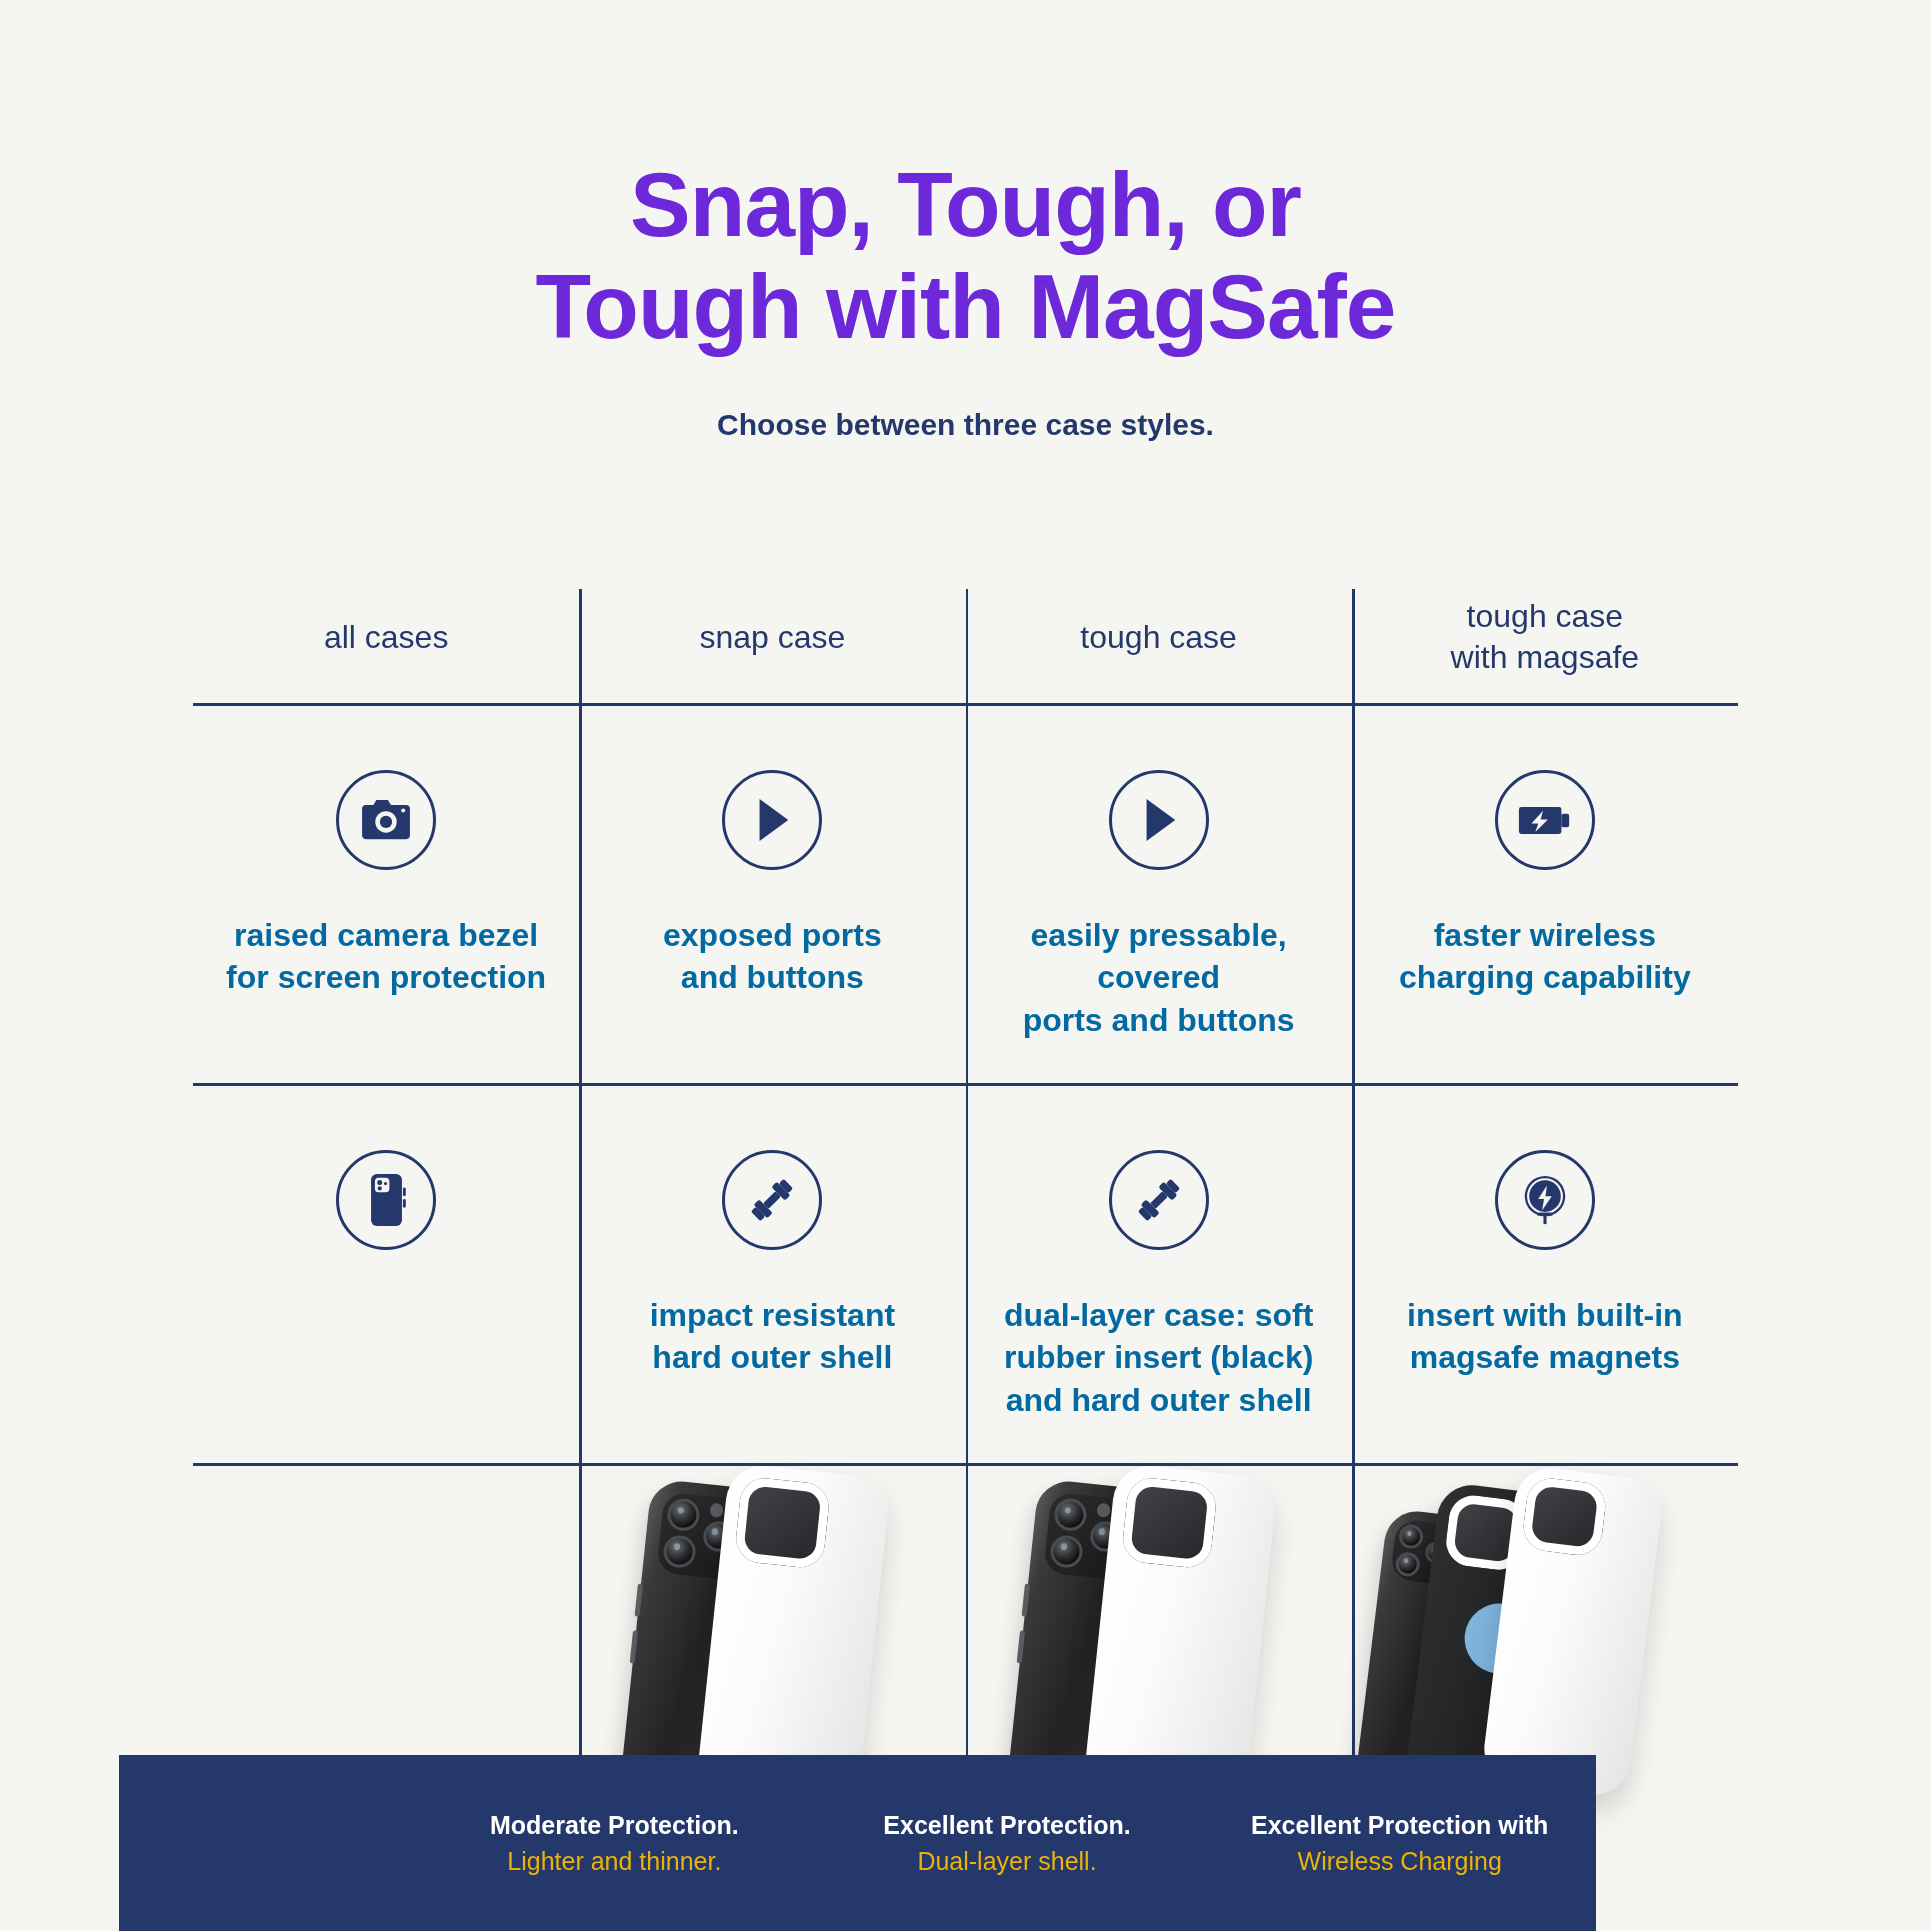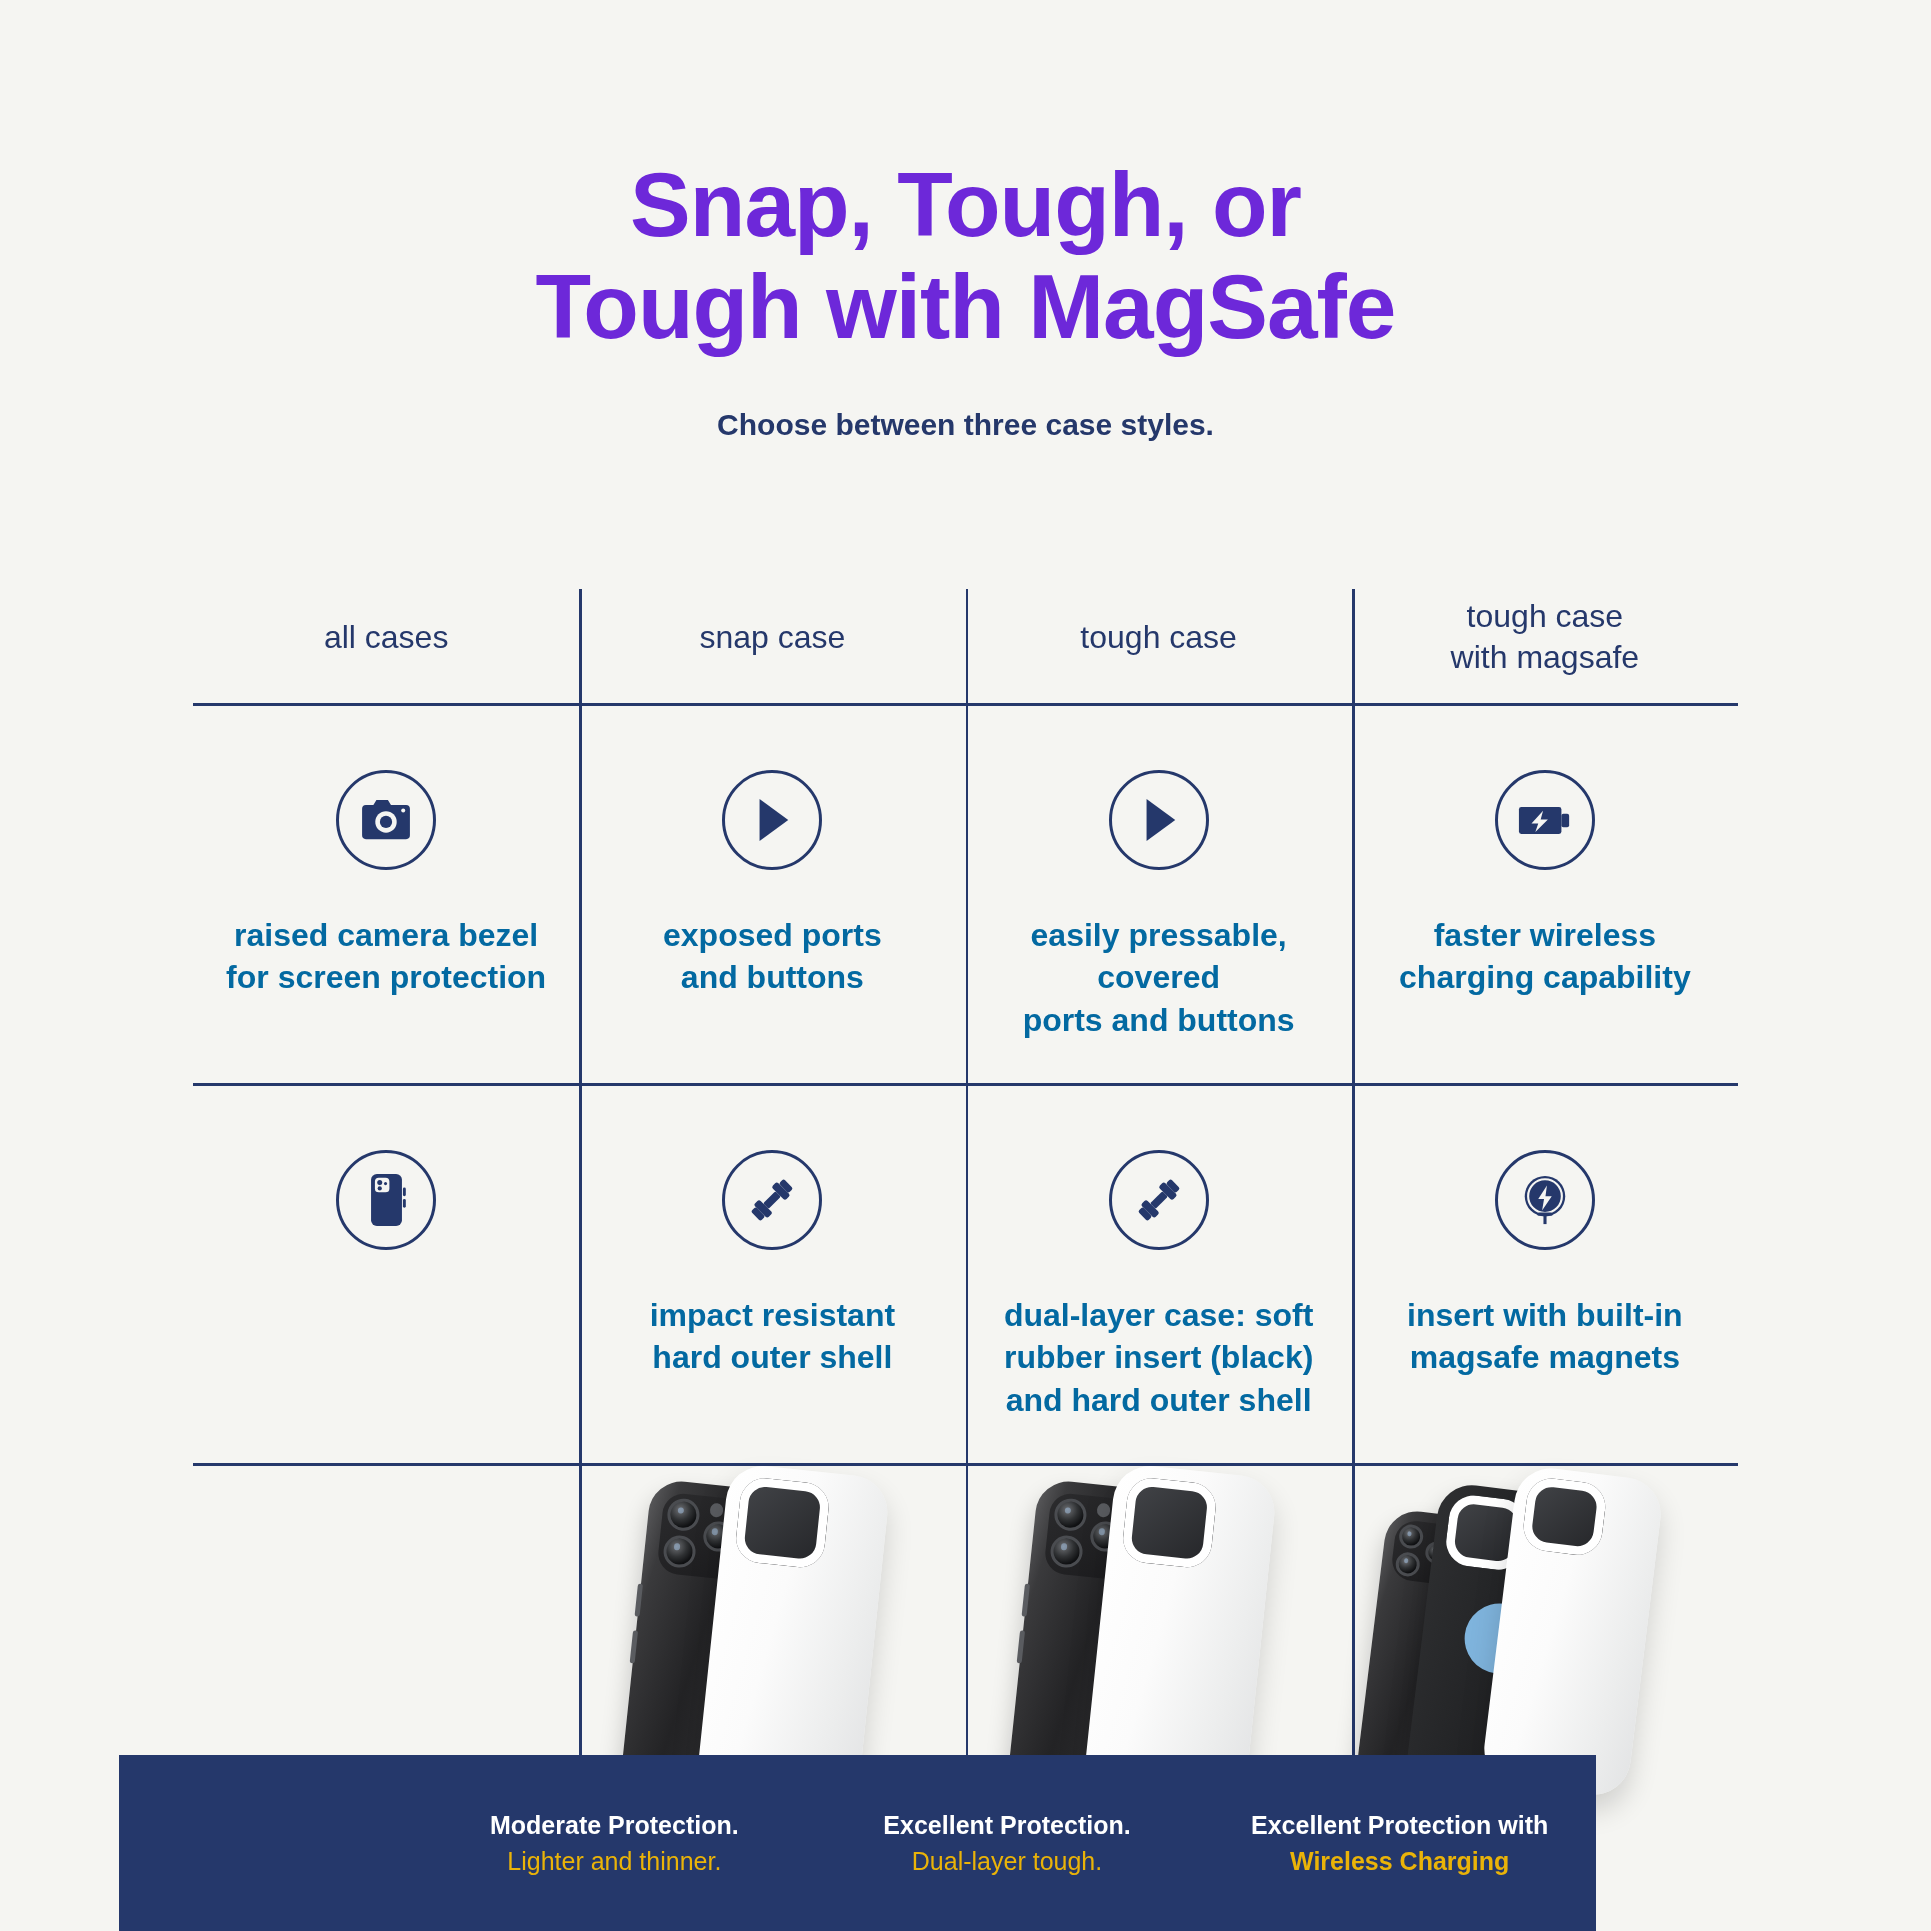"Dual-layer tough." div.b2 { text: tough -> shell }
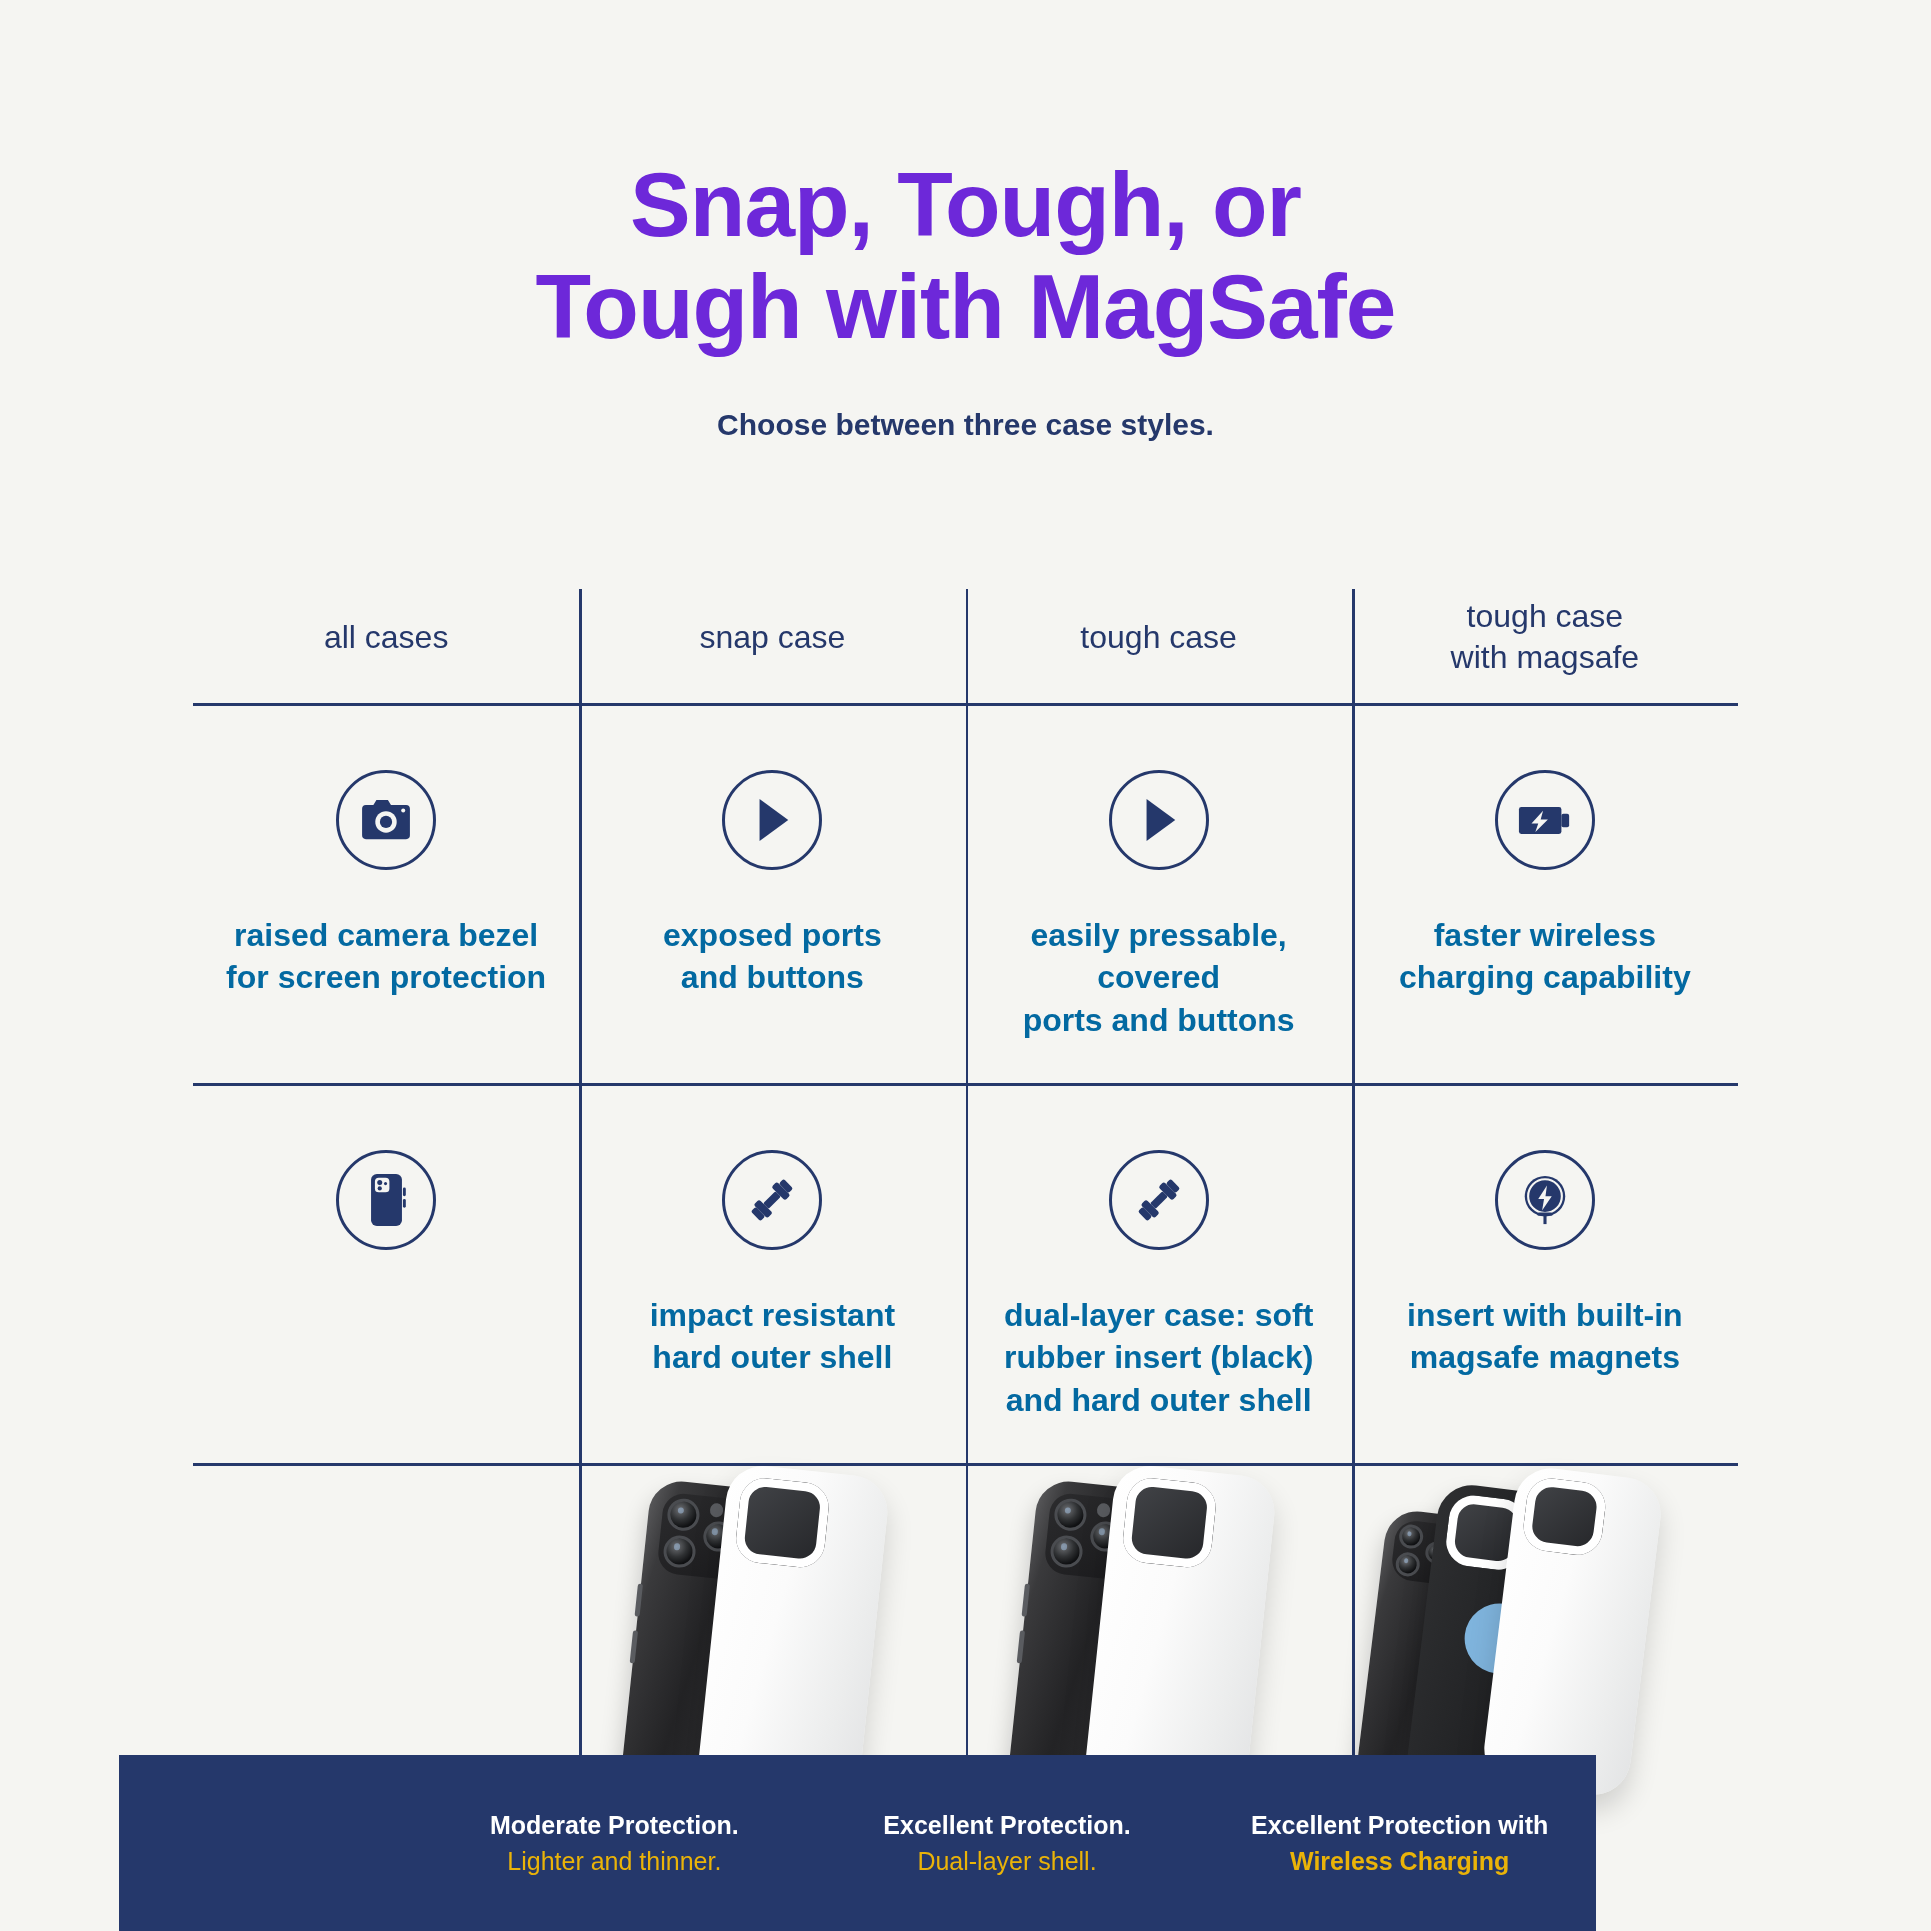"Wireless Charging" .banner .b2.strong { font-weight: 700 -> 400 }
